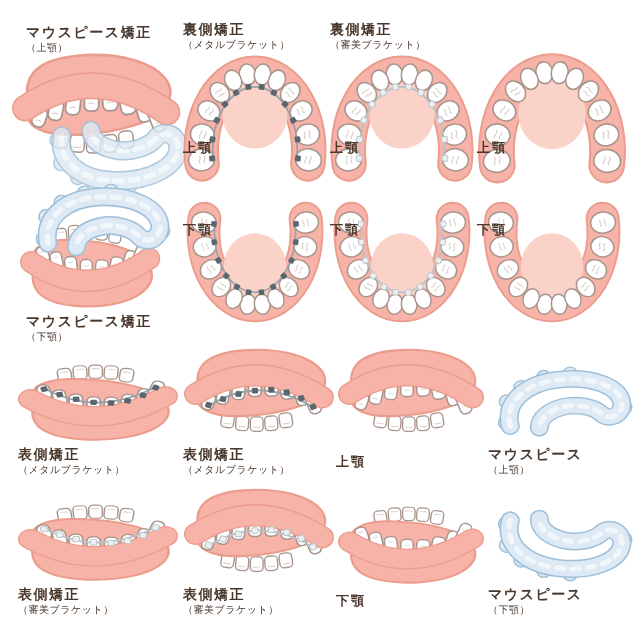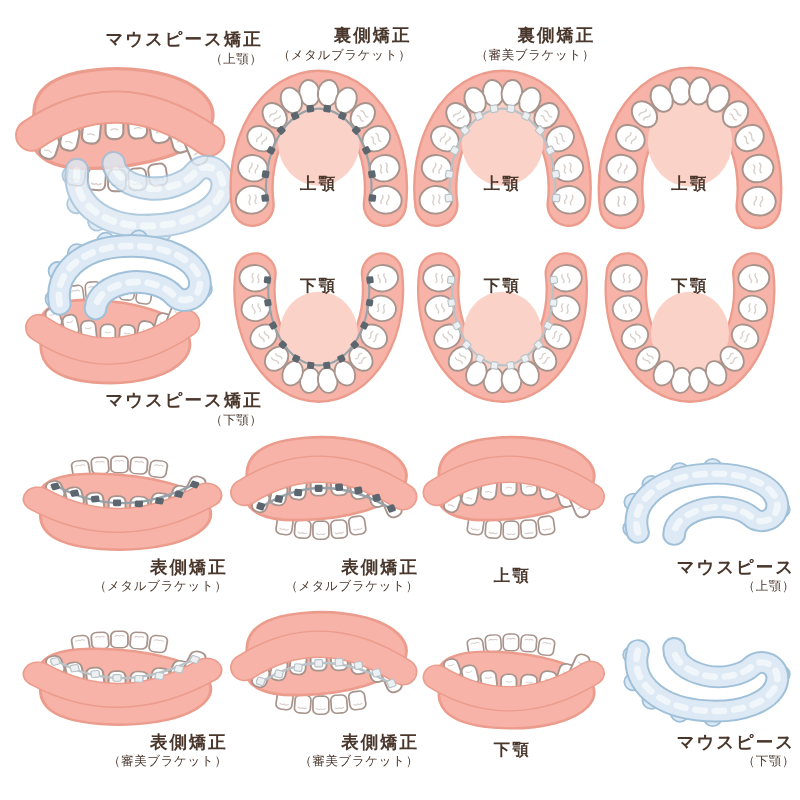"マウスピース矯正" .lbl { text-align: right -> left }
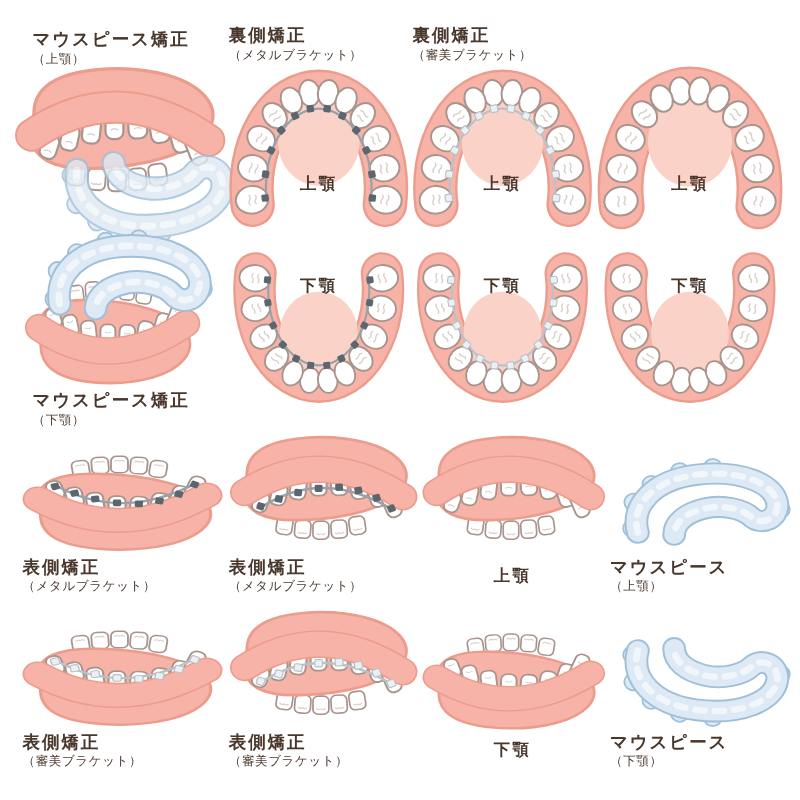"上顎" .jaw-txt { text-align: center -> none }
